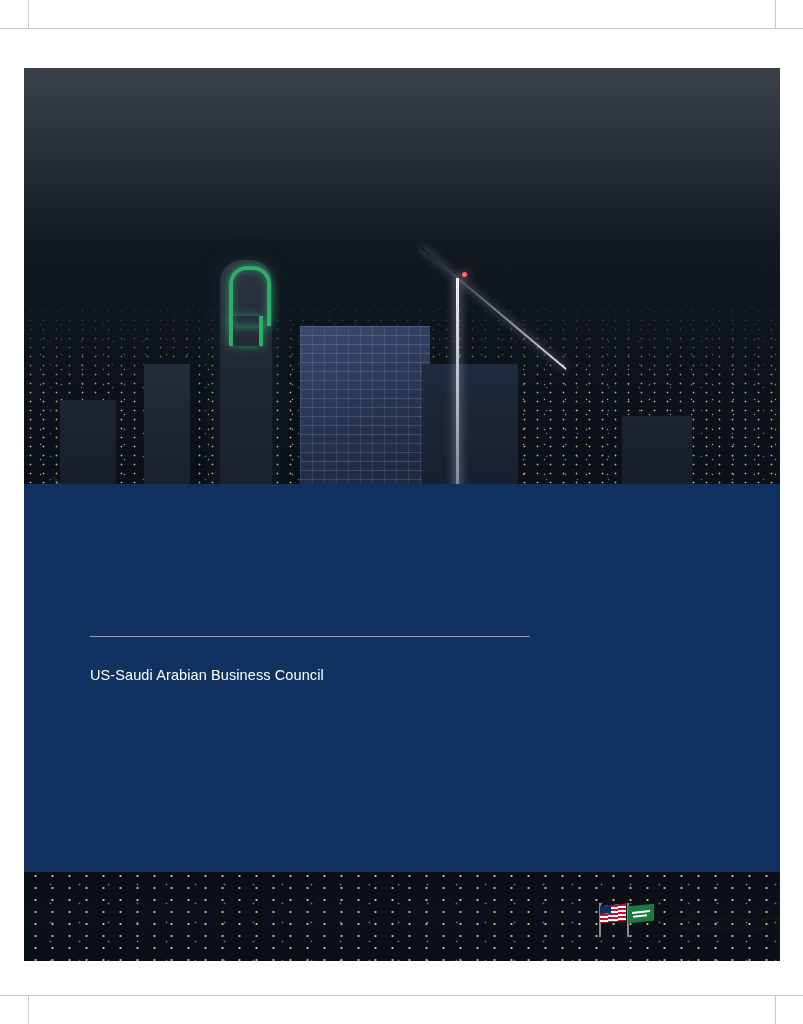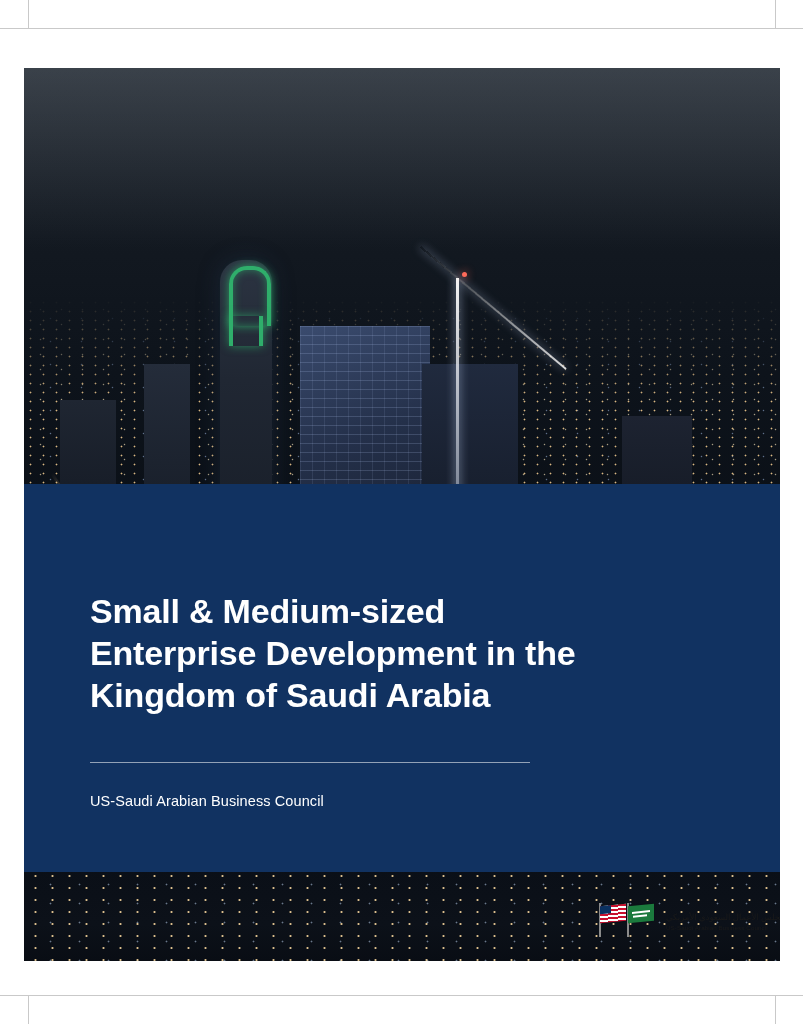"Small & Medium-sized" h1.cover-title { html: <h1>Small &amp; Medium-sized Enterprise Development in the Kingdom of Saudi Arabia</h1> -> none }
